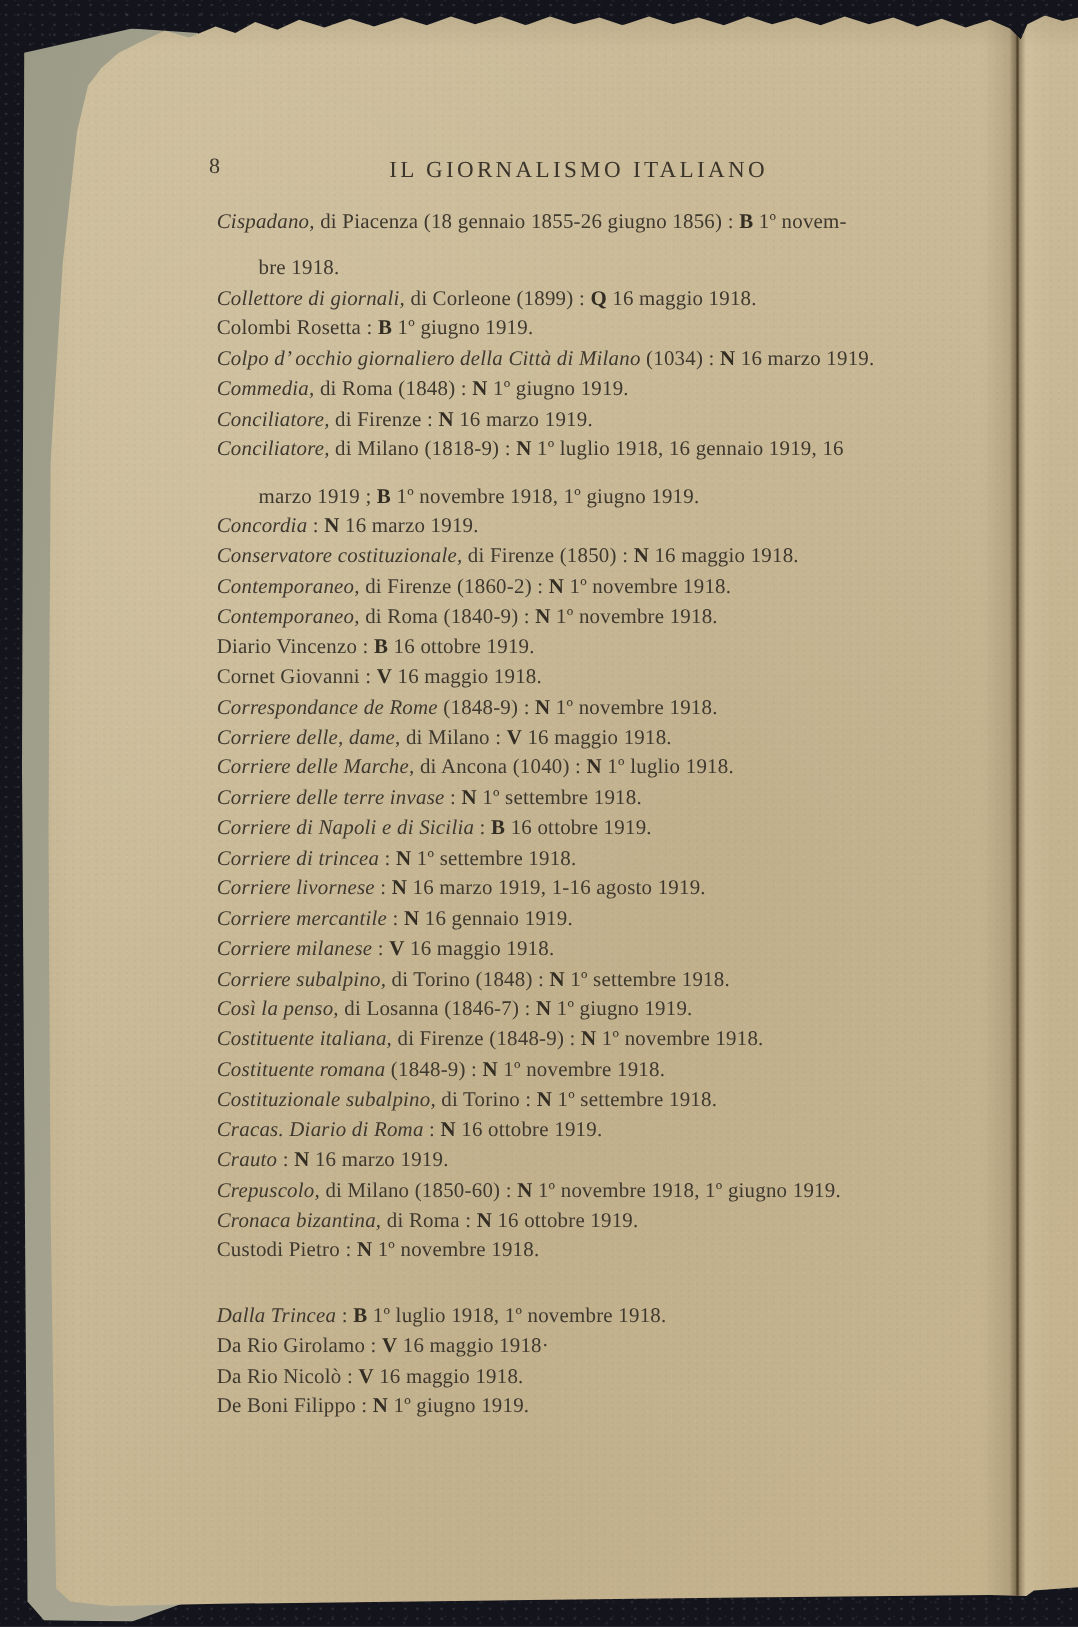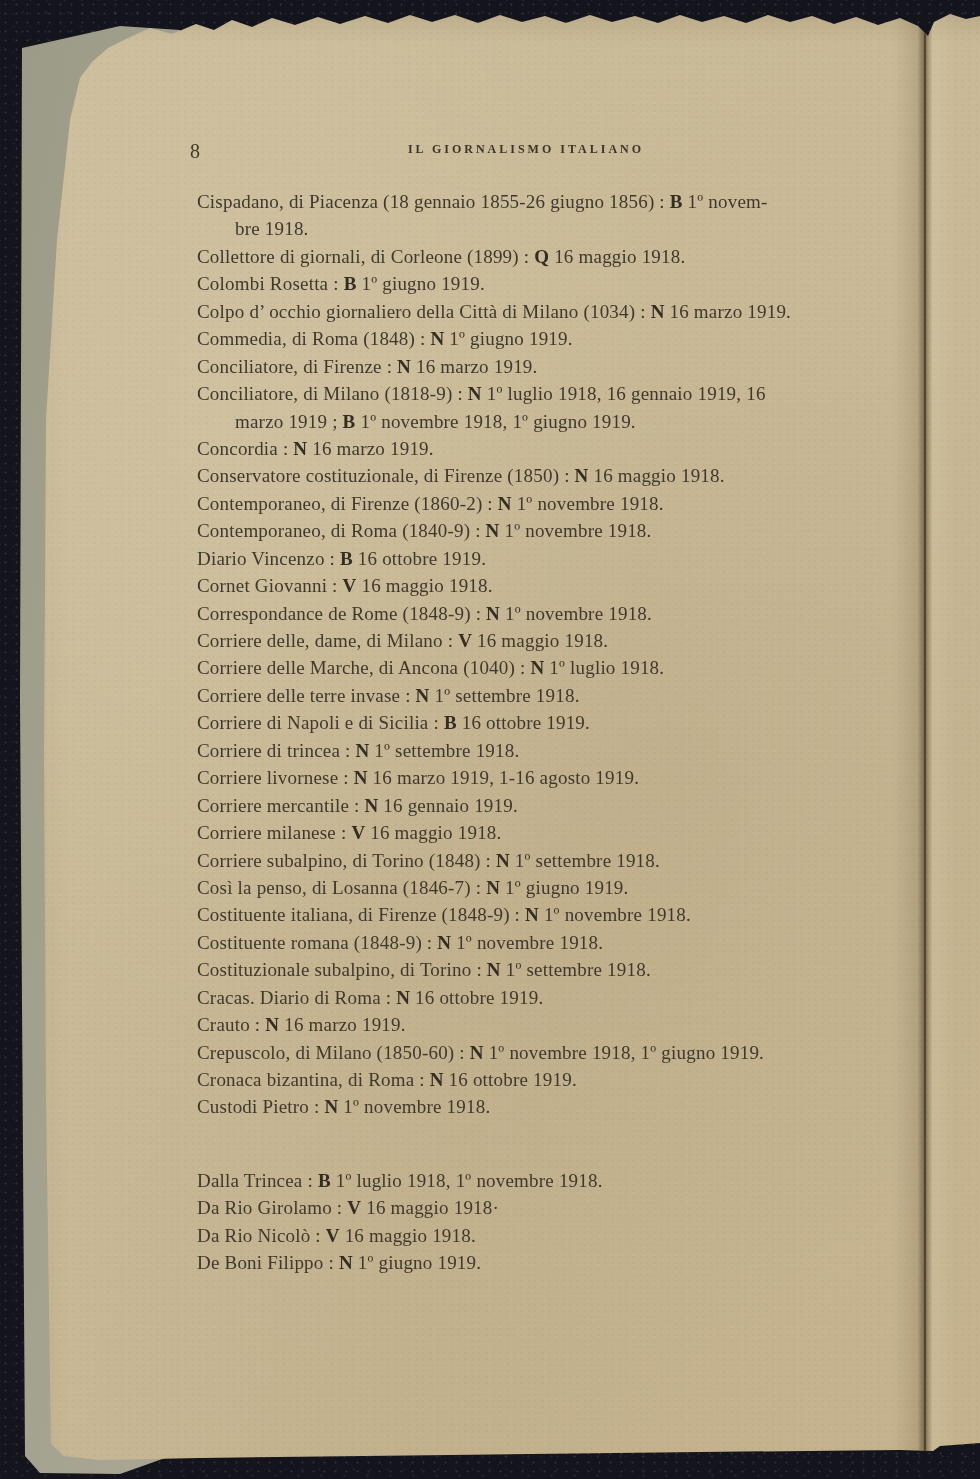"IL GIORNALISMO ITALIANO" .running-title { font-size: 12px -> 21px; font-weight: bold -> none }
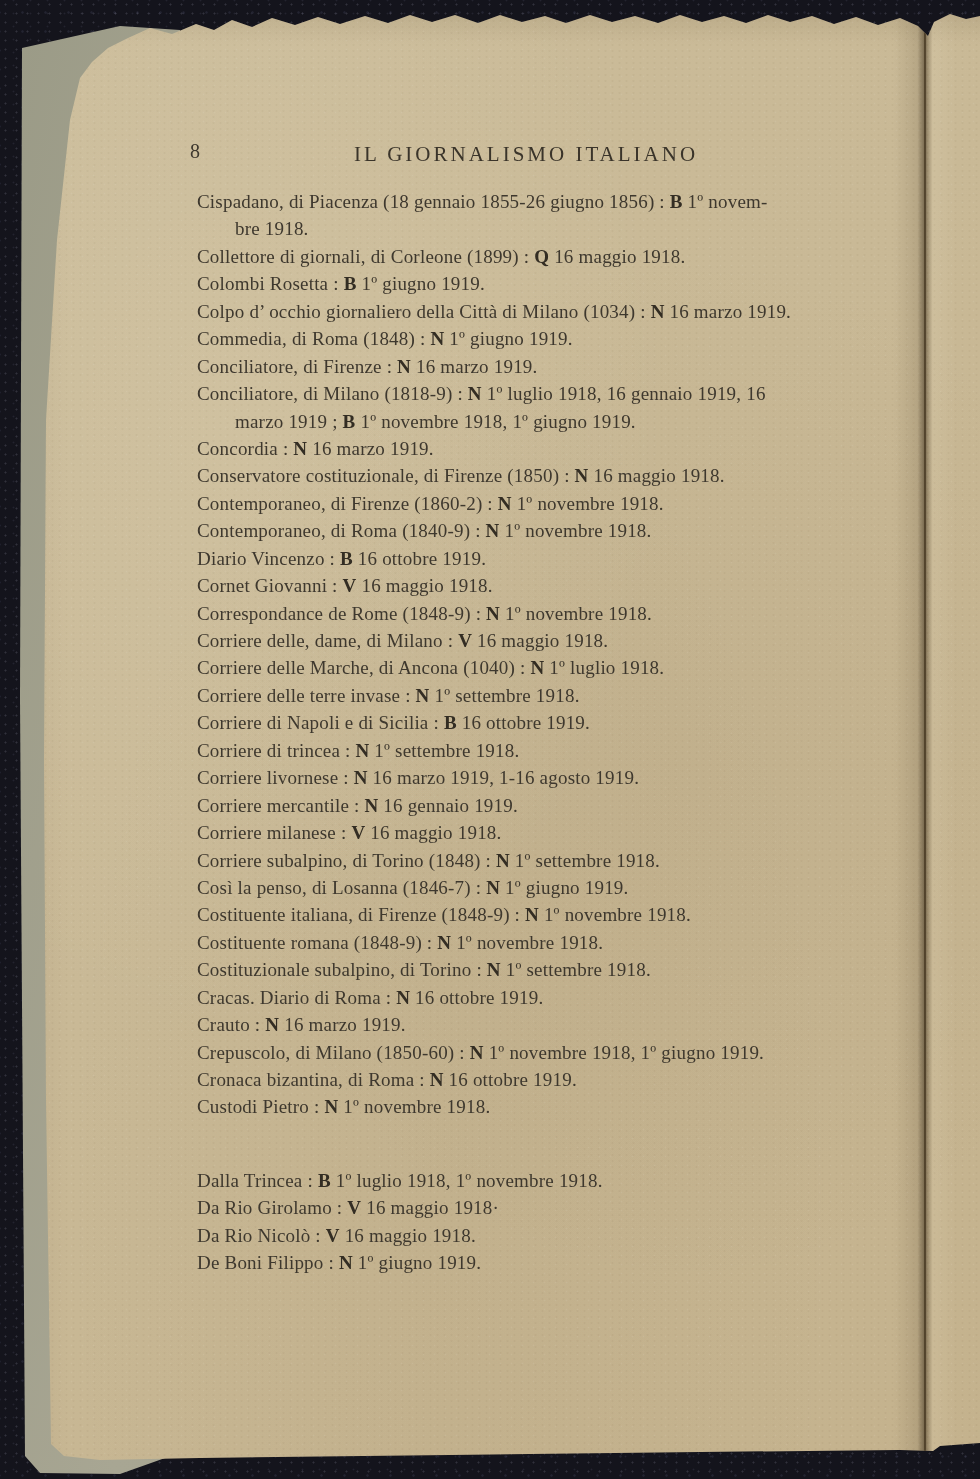"Cispadano," .seg-i { font-style: none -> italic }
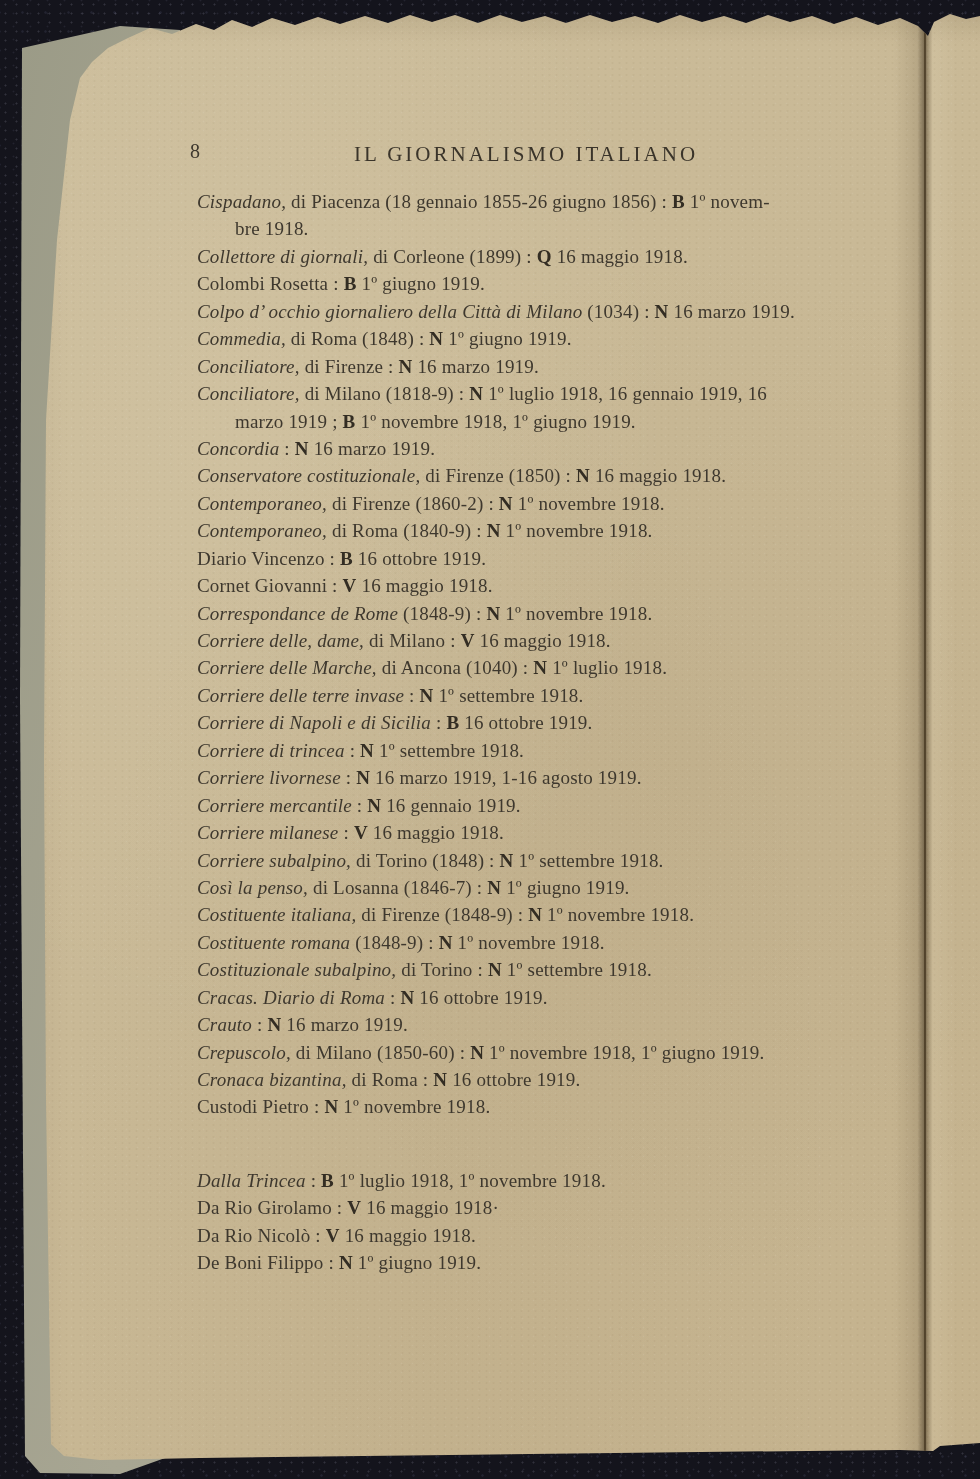"bre 1918." .line.cont { margin-top: none -> 15px }
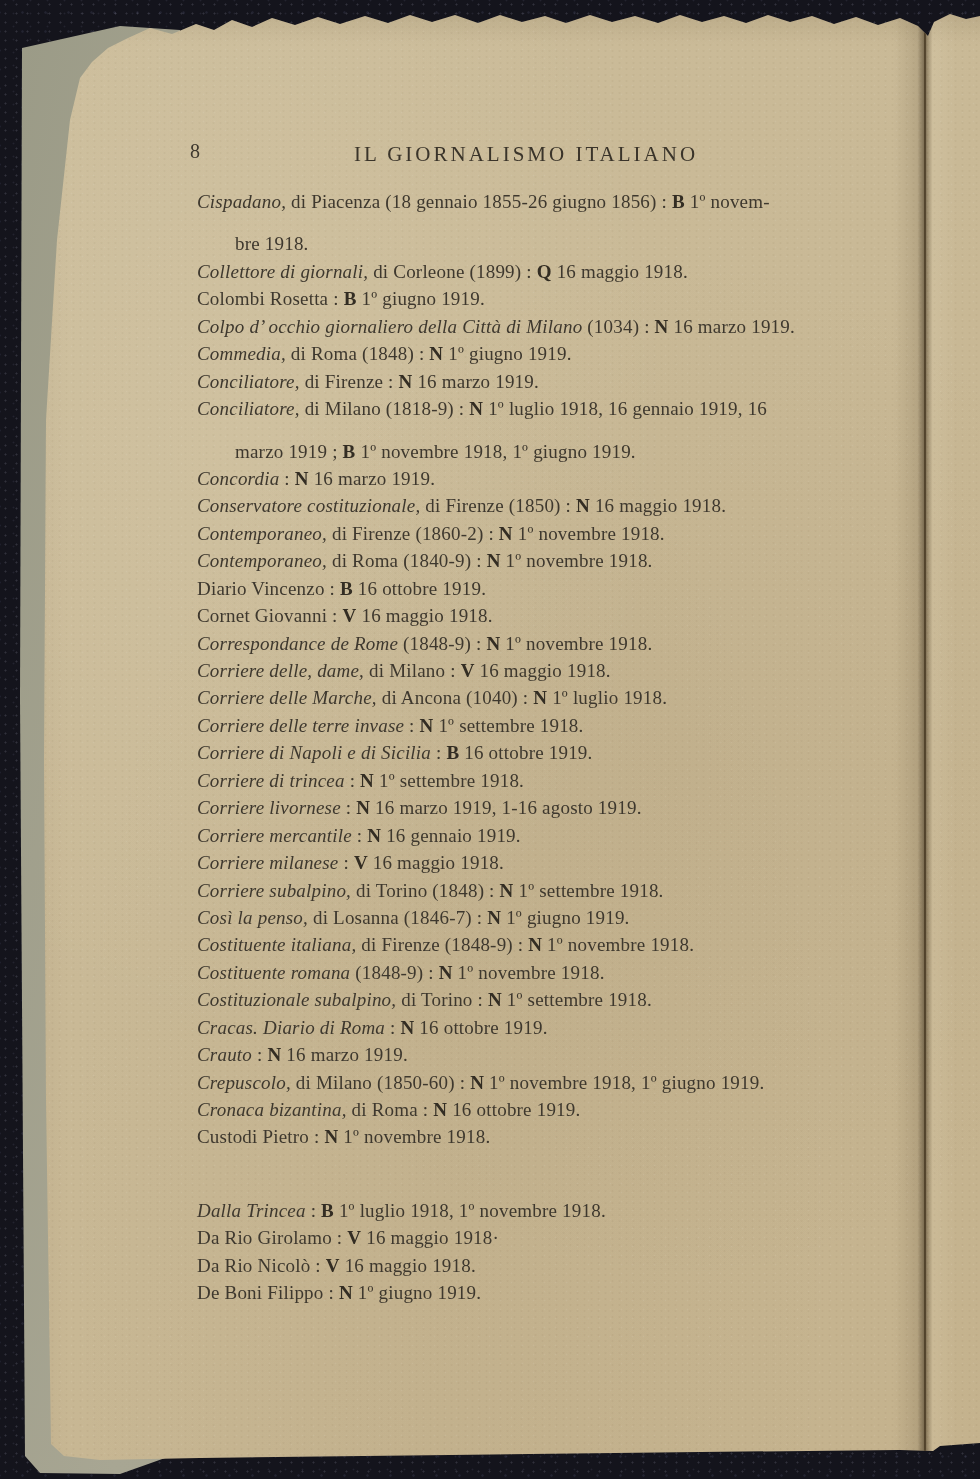"Dalla Trincea : B 1º" .line.gap { margin-top: 46px -> 32px }
